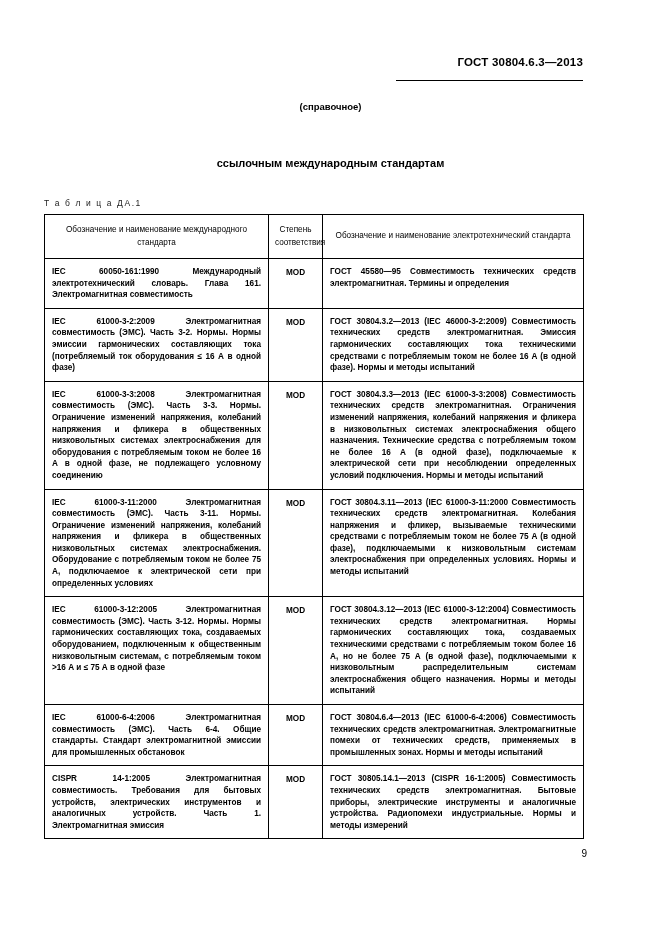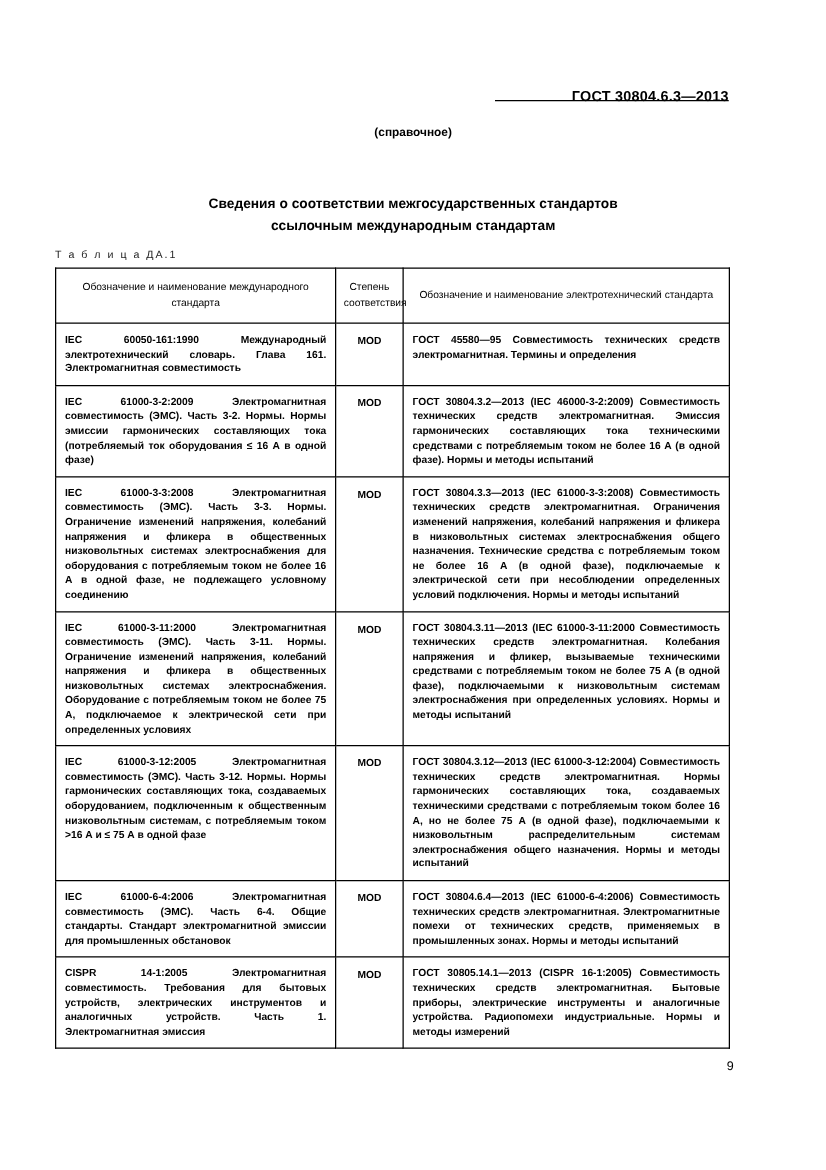"ГОСТ 30804.6.3—2013" .page-header { top: 72px -> 56px }
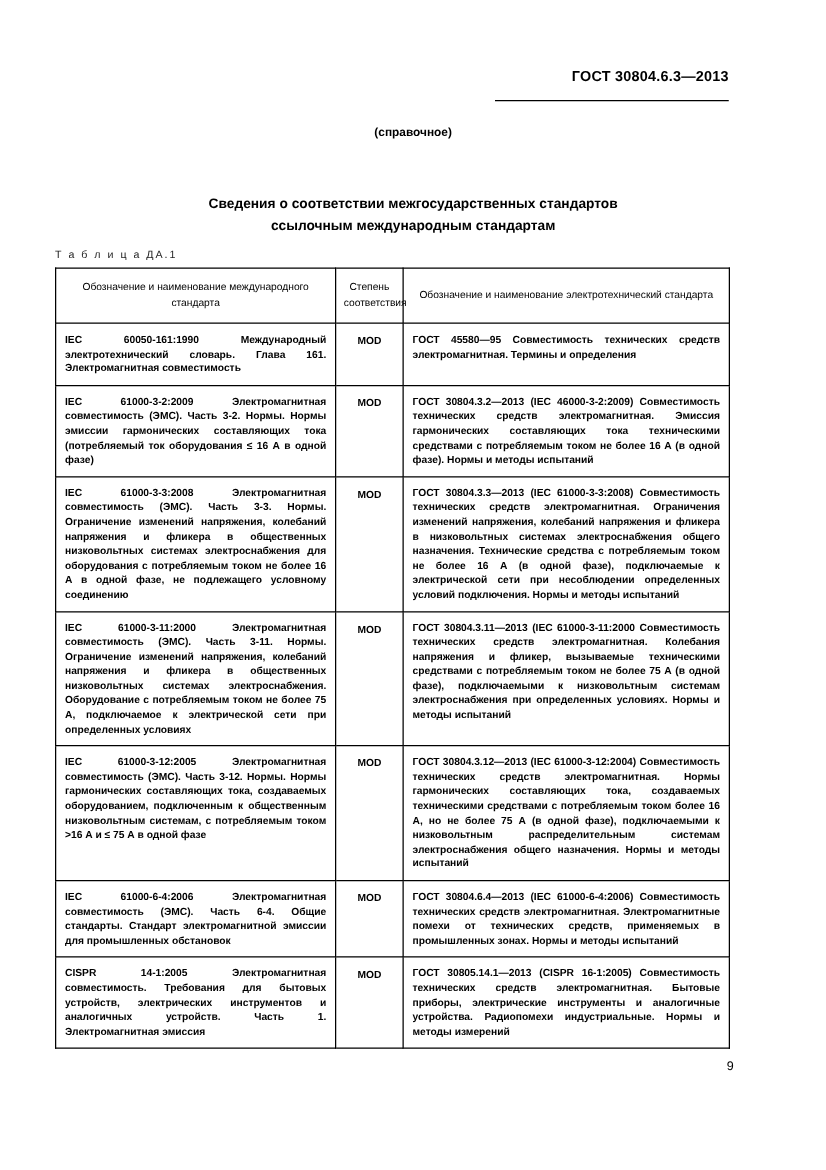"Сведения о соответствии" div { html: <div>Сведения о соответствии межгосударственных стандартов</div> -> none }
